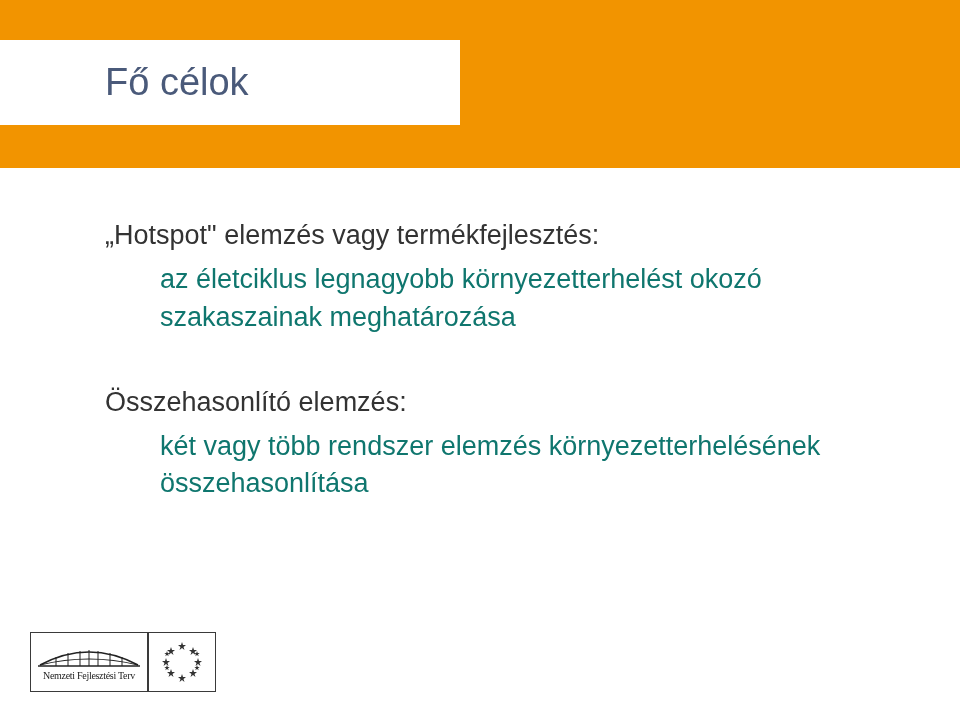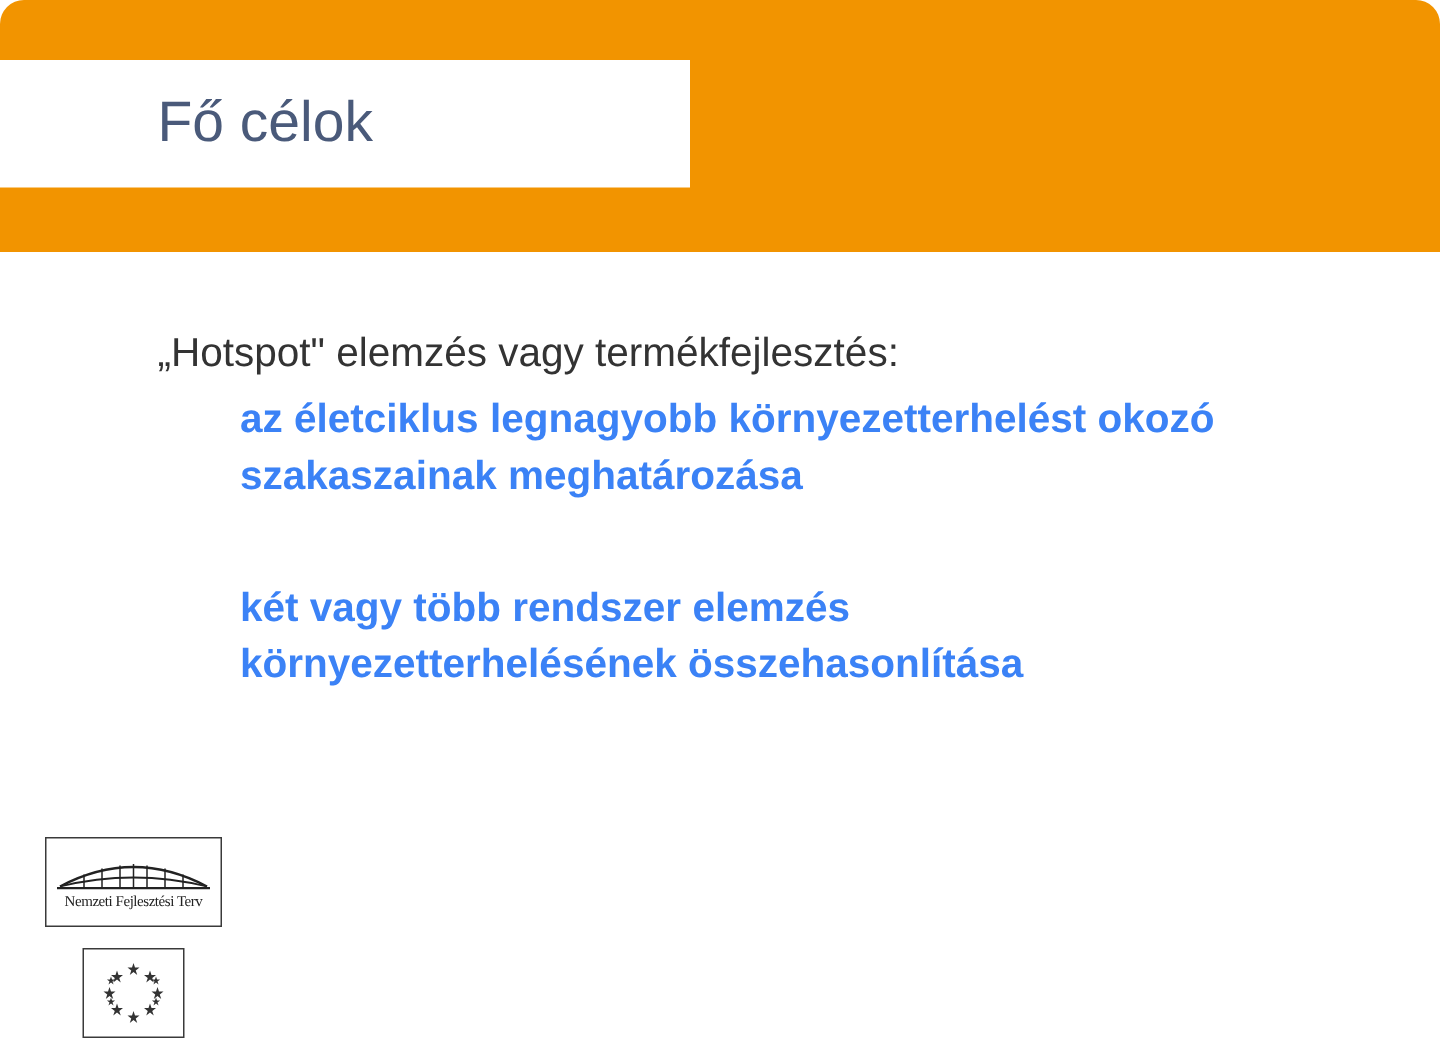"Fő célok" .slide { border-radius: 16px -> none }
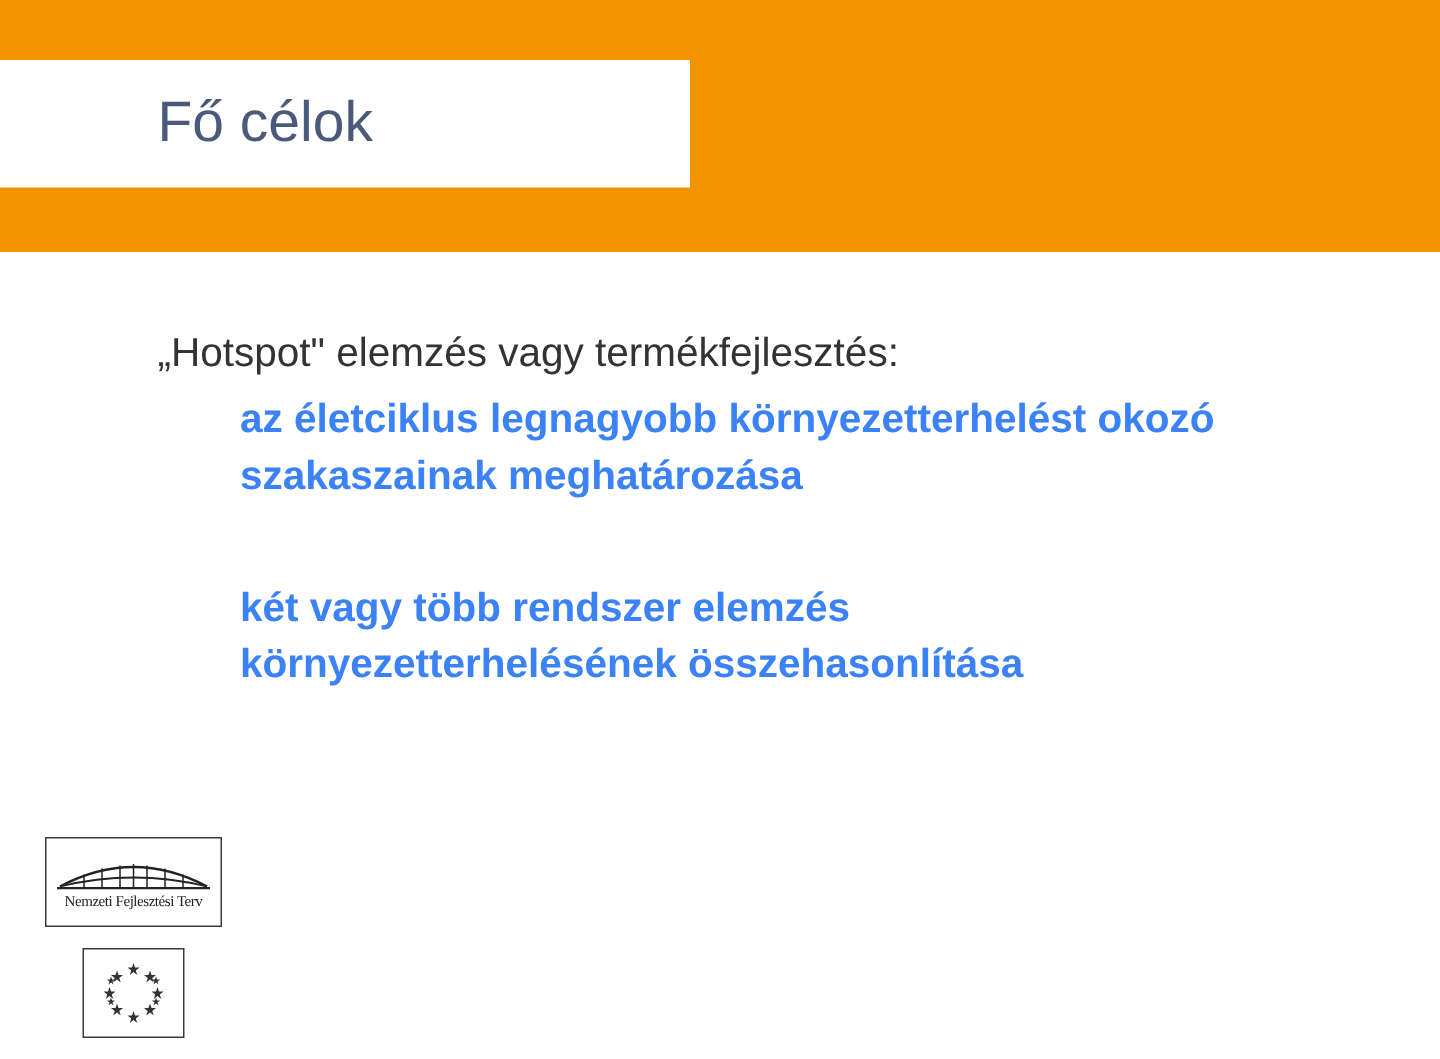"az életciklus legnagyobb" .para-indent { color: #3b82f6 -> #0f766e; font-weight: bold -> none }
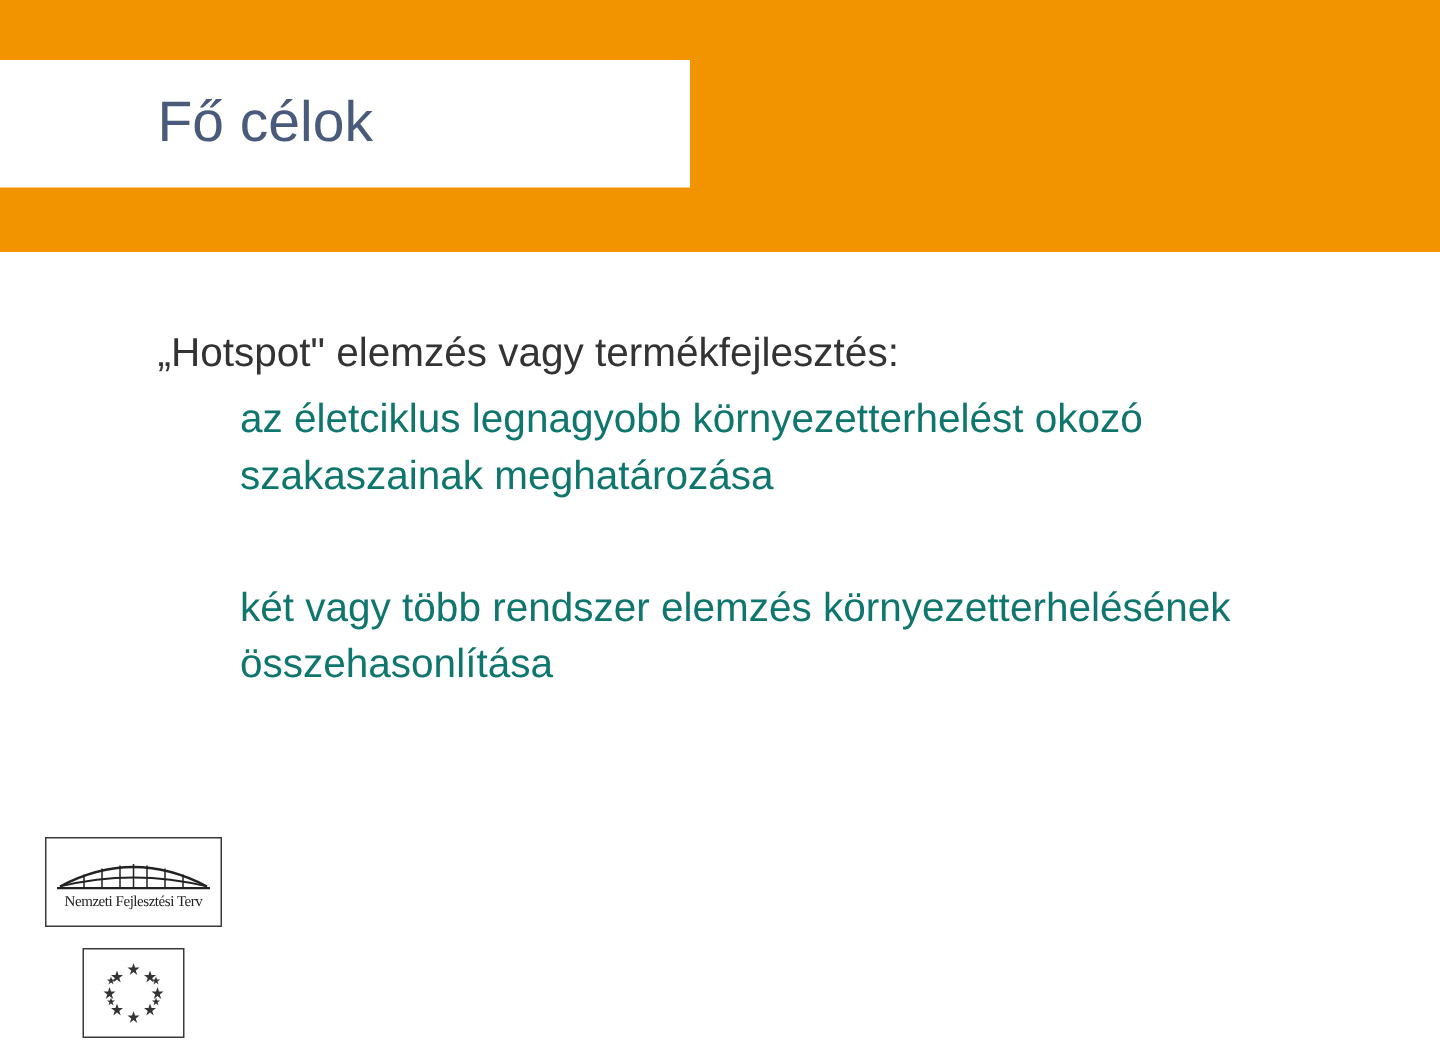"Összehasonlító elemzés:" div.para-title { html: none -> <div>Összehasonlító elemzés:</div> }
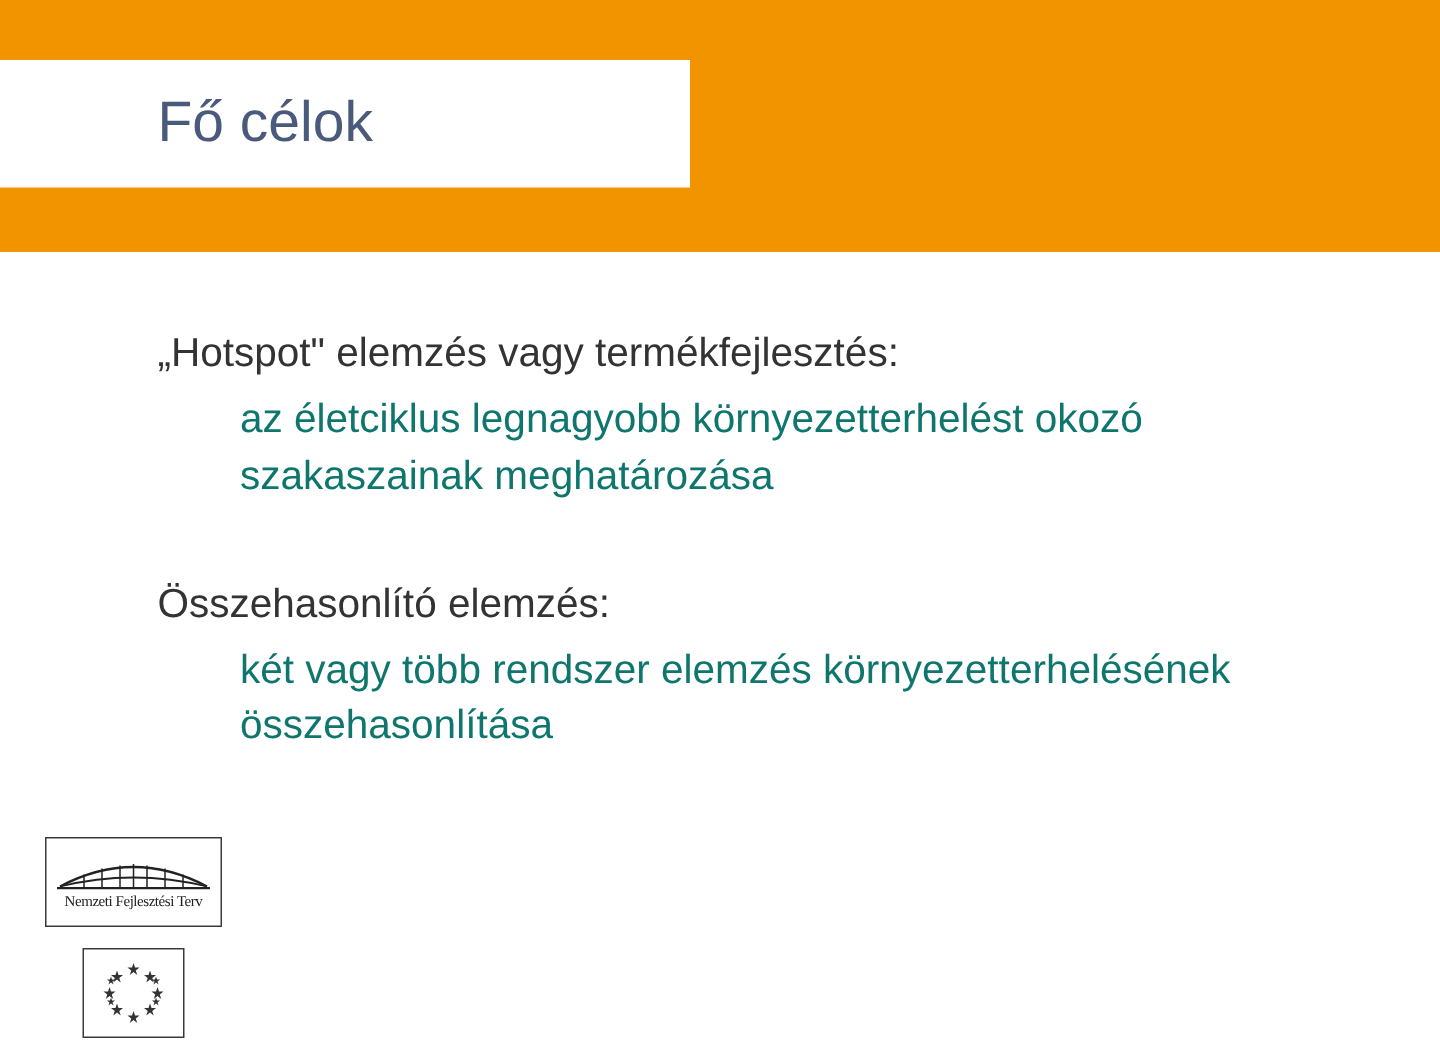"Nemzeti Fejlesztési Terv" .footer { align-items: center -> flex-start; flex-direction: column -> none; gap: 14px -> none }
